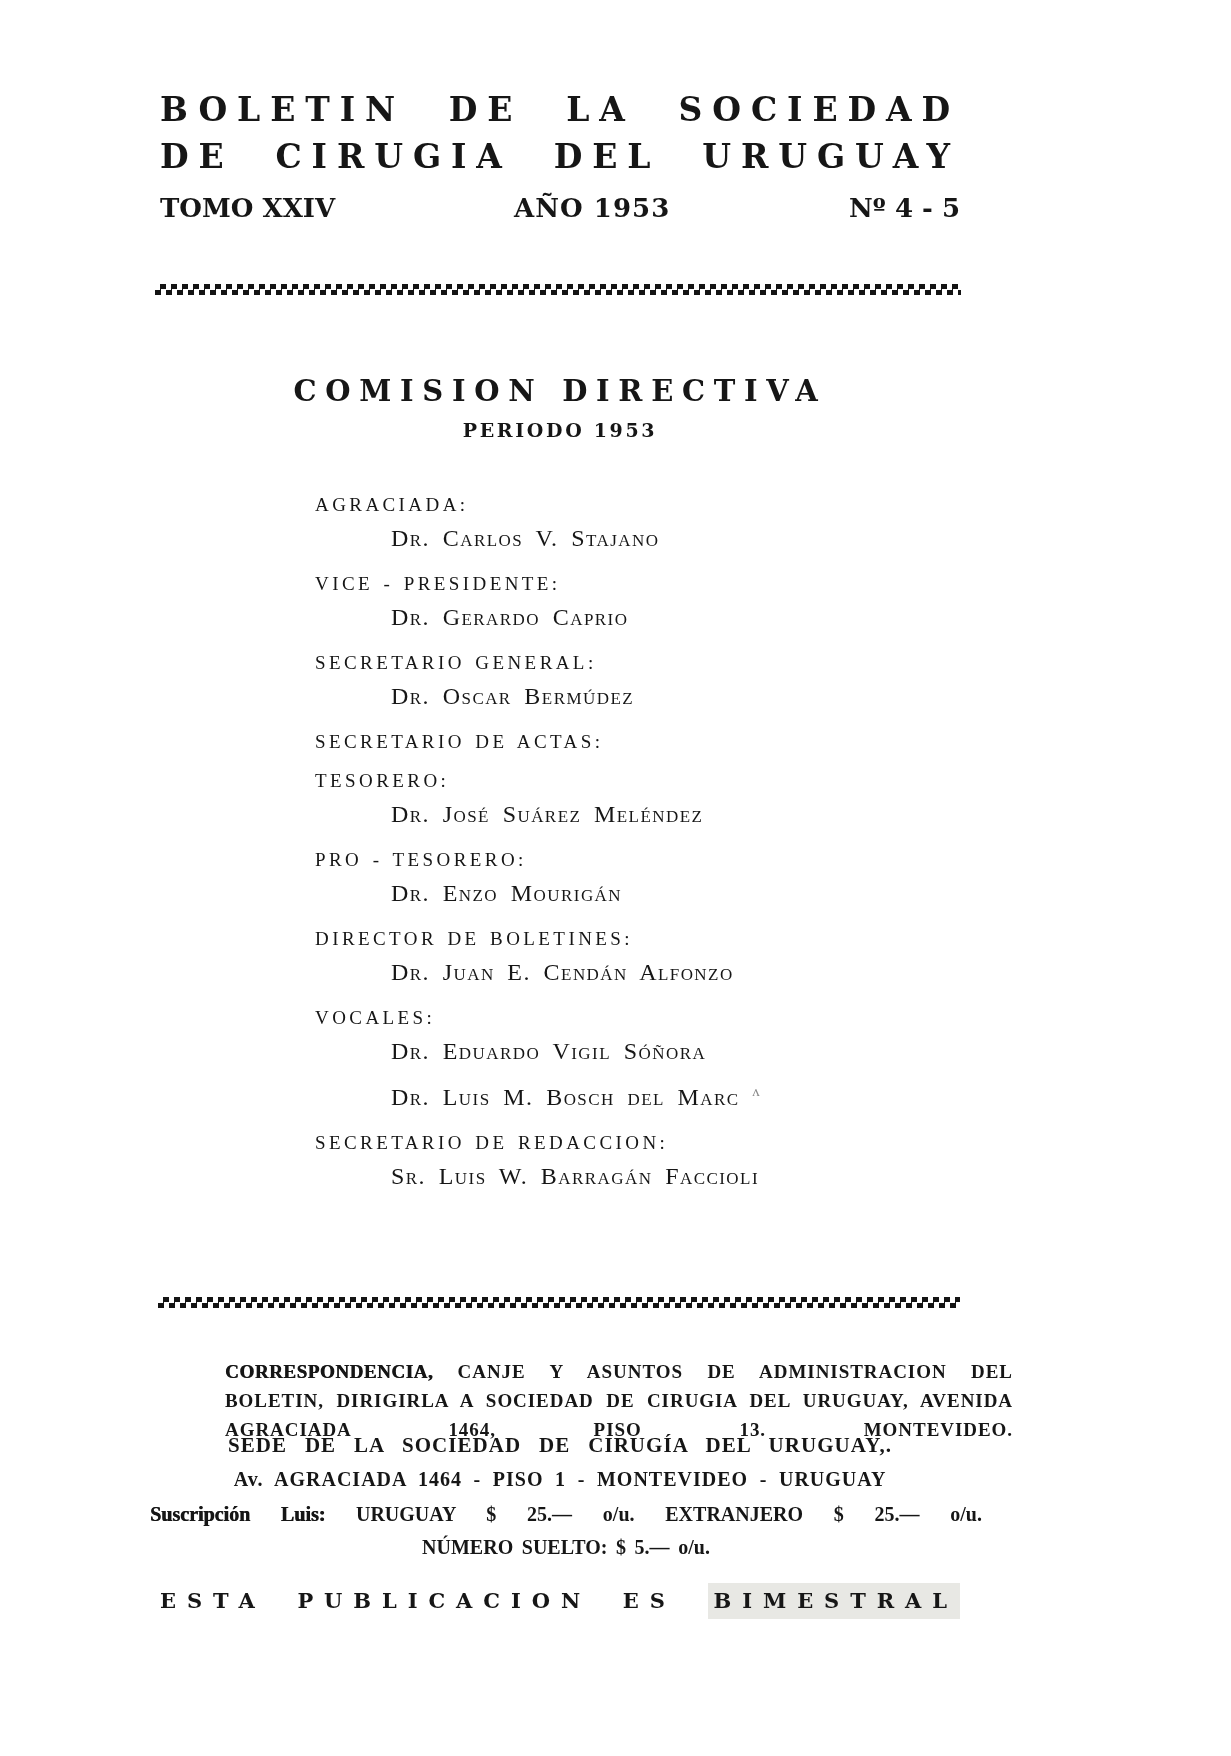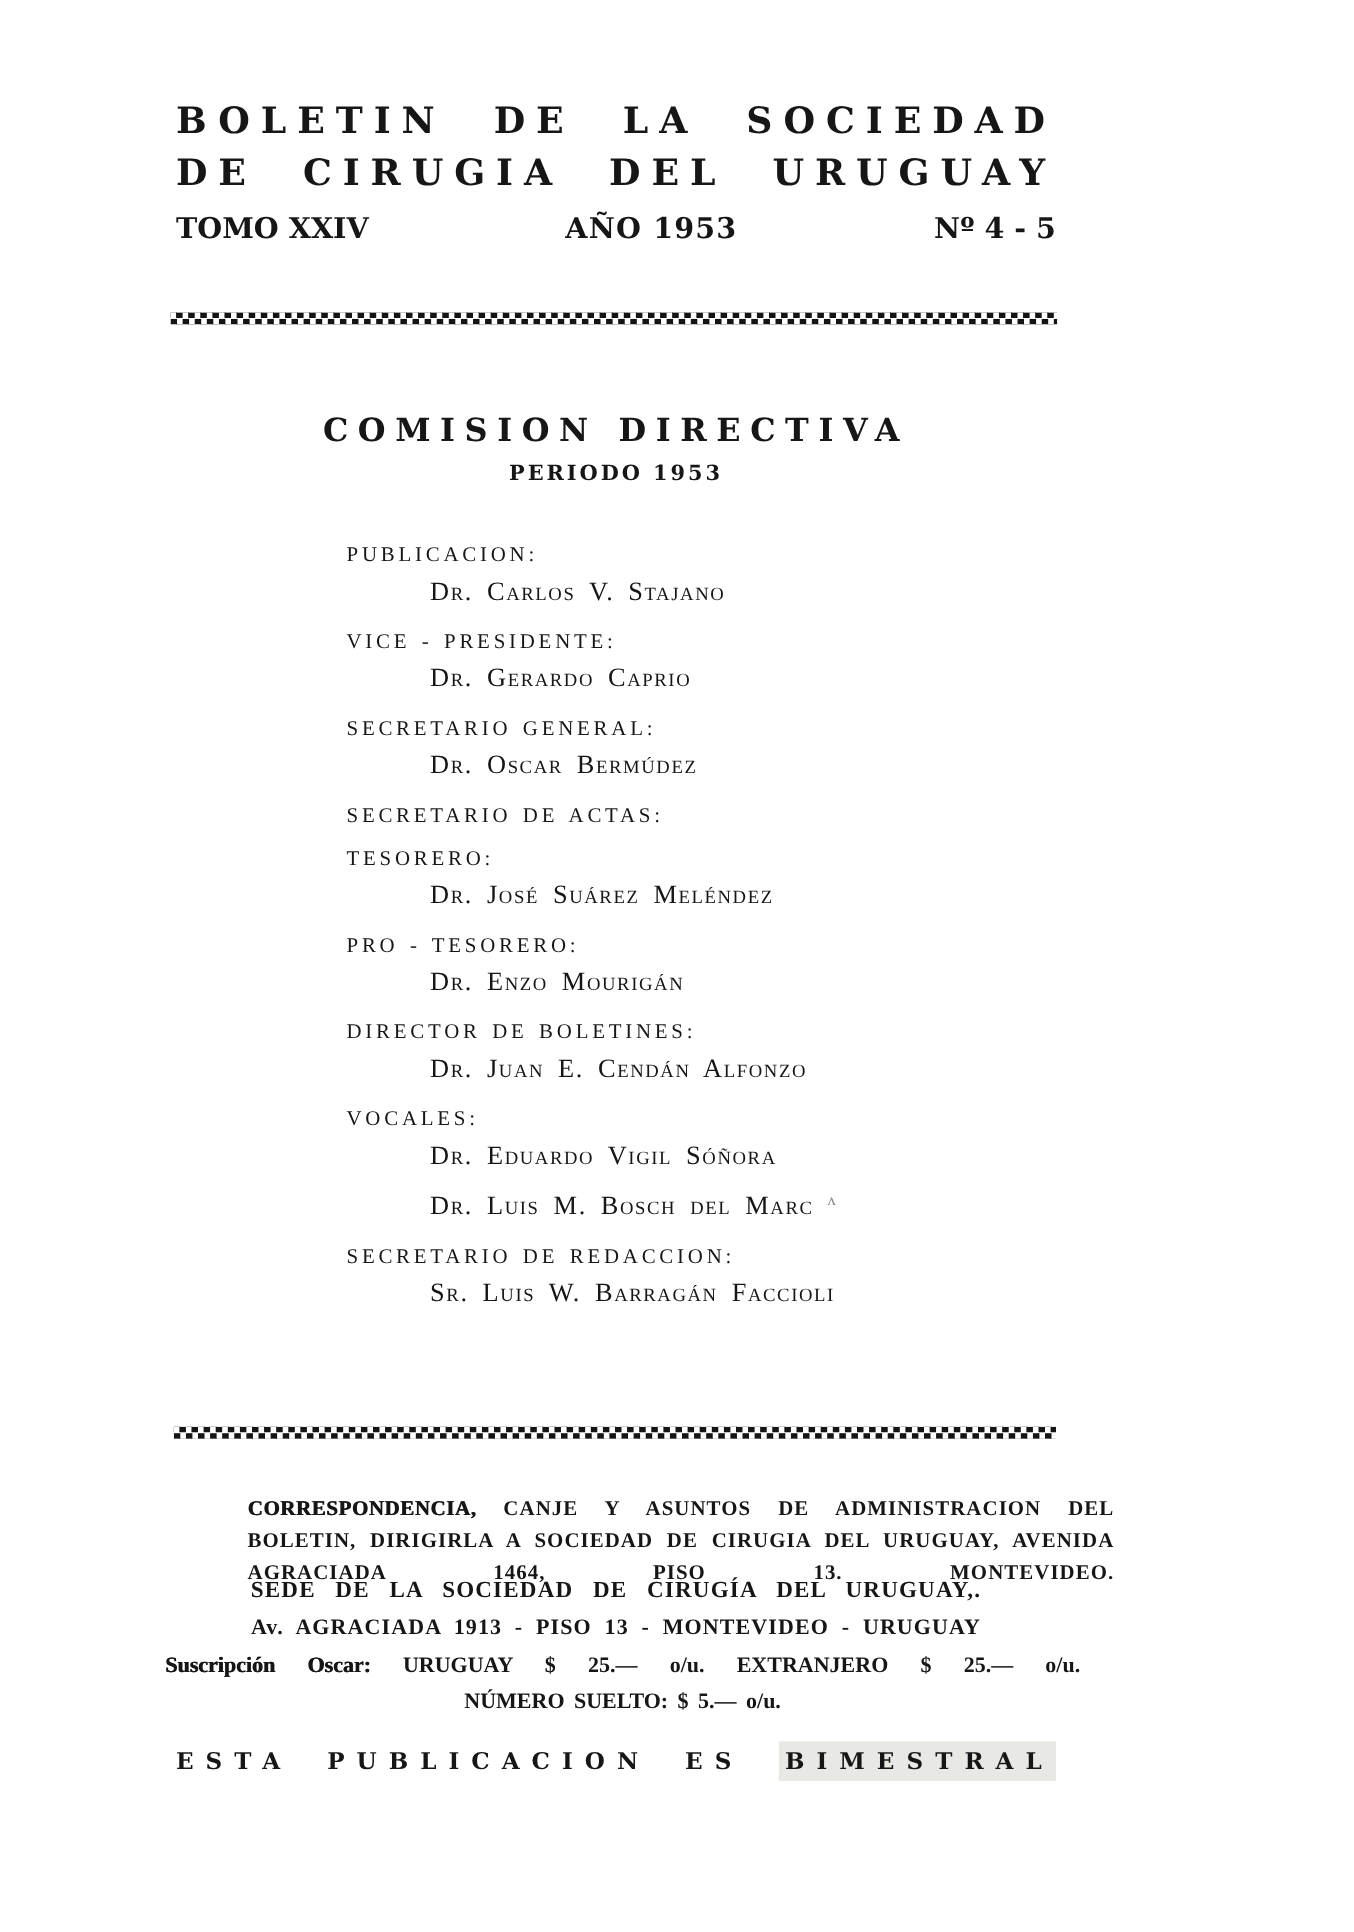"PUBLICACION:" div.officer-label { text: PUBLICACION -> AGRACIADA }
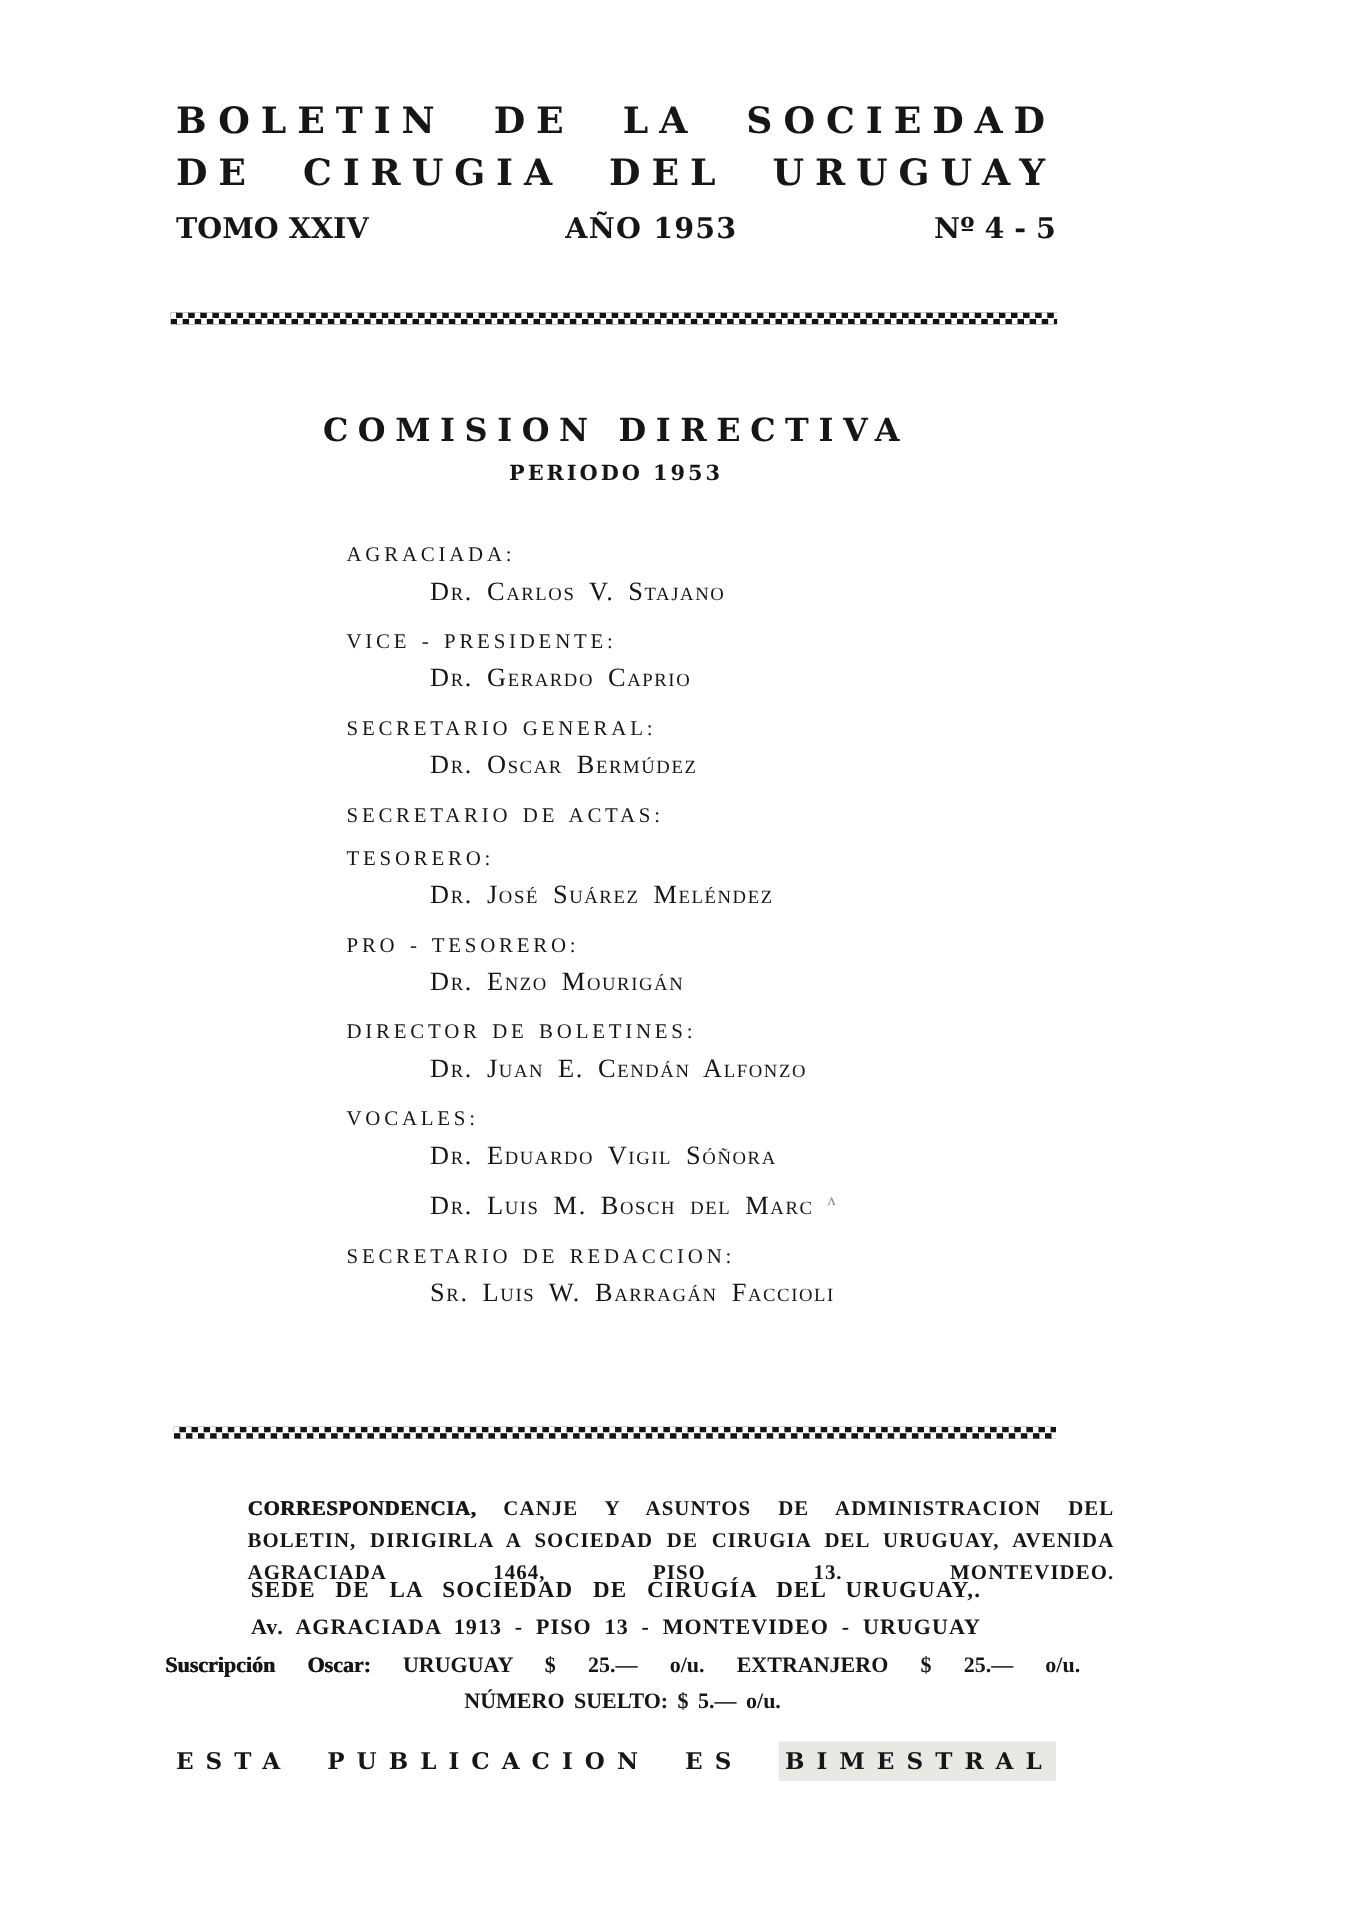"Av. AGRACIADA 1913 - PISO" div.l2 { text: 1913 - PISO 13 -> 1464 - PISO 1 }
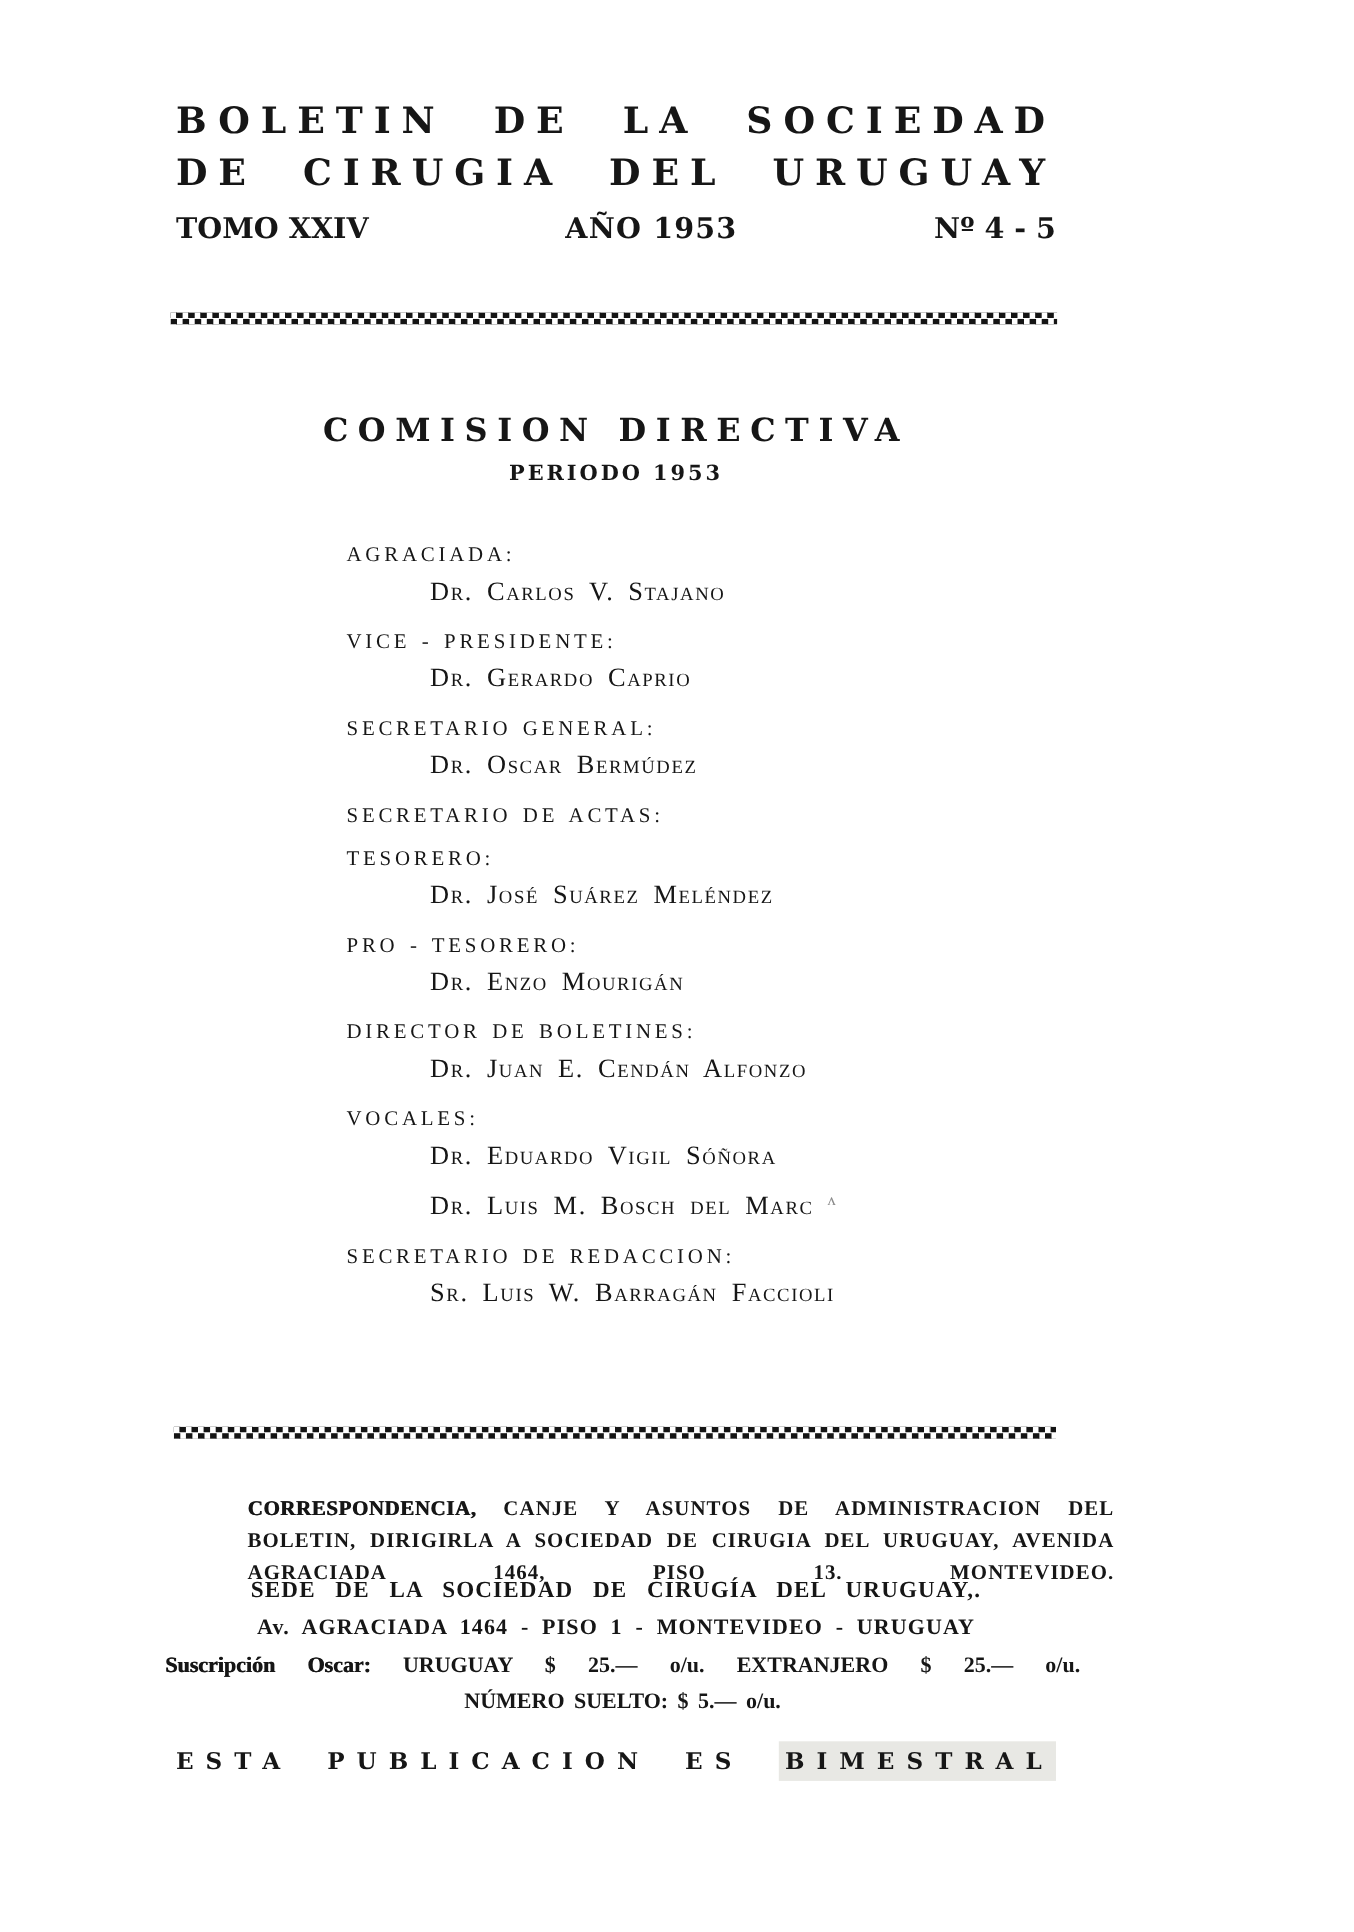"Suscripción Oscar:" span.lead { text: Oscar -> Luis }
